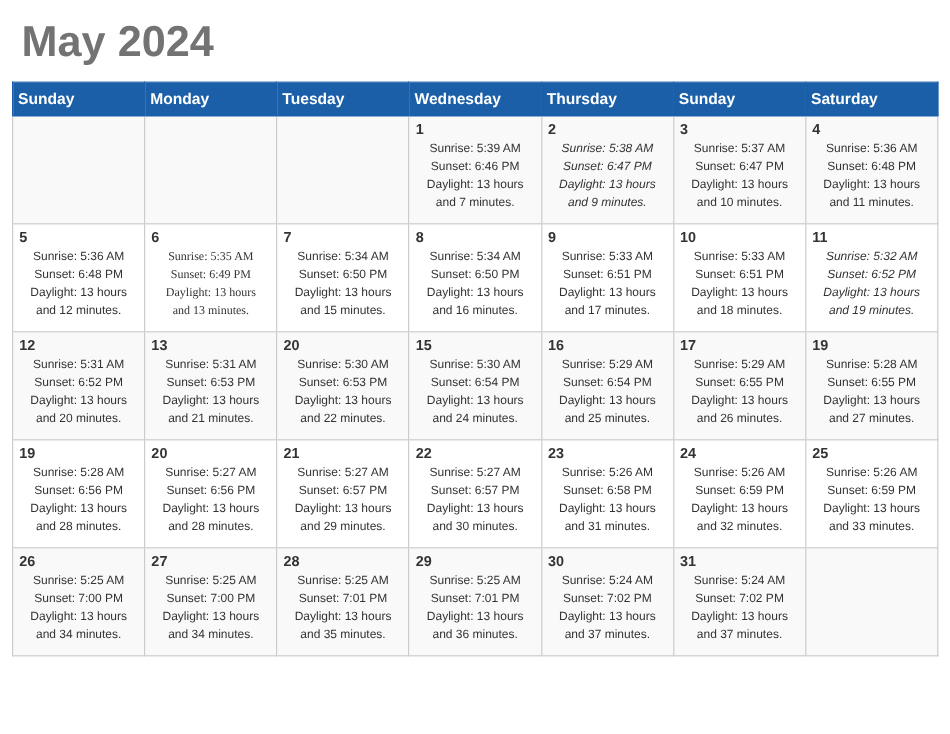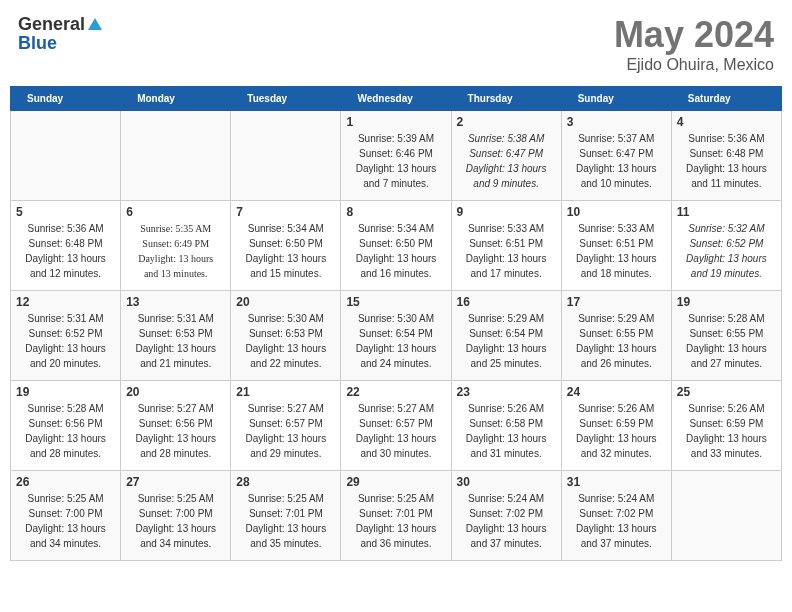"General" div.logo { html: <div> <div> <span>General</span> <span></span> </div> <span>Blue</span> </div> -> none }
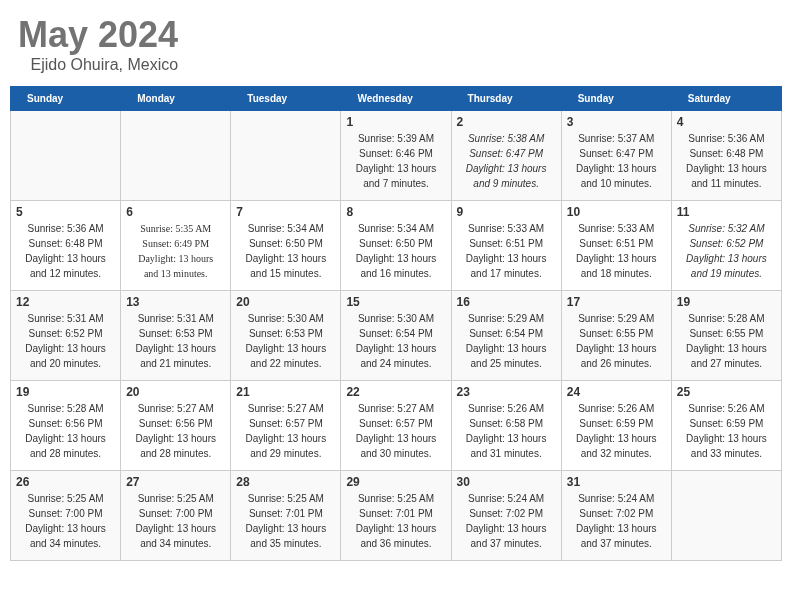"Ejido Ohuira, Mexico" div.location { html: <div>Ejido Ohuira, Mexico</div> -> none }
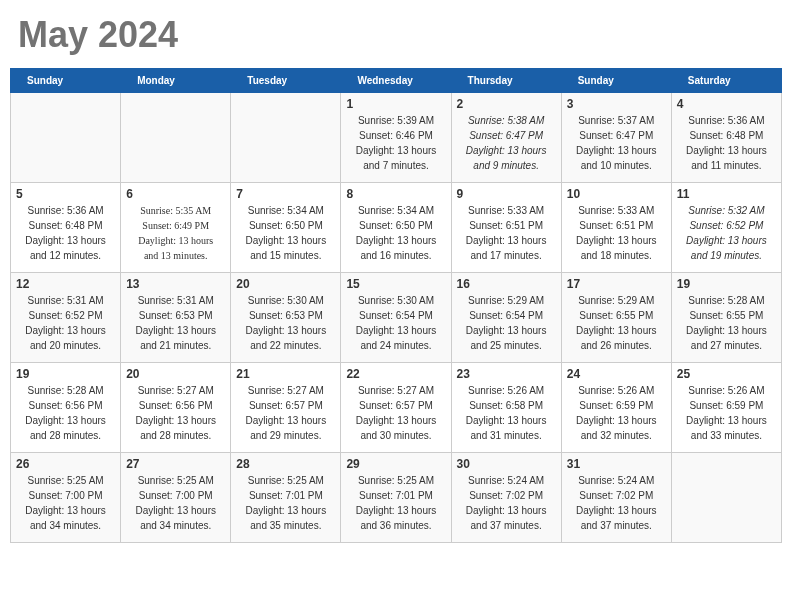"Sunday" thead th { font-size: 10px -> 13px; padding: 6px 16px -> 6px 4px }
